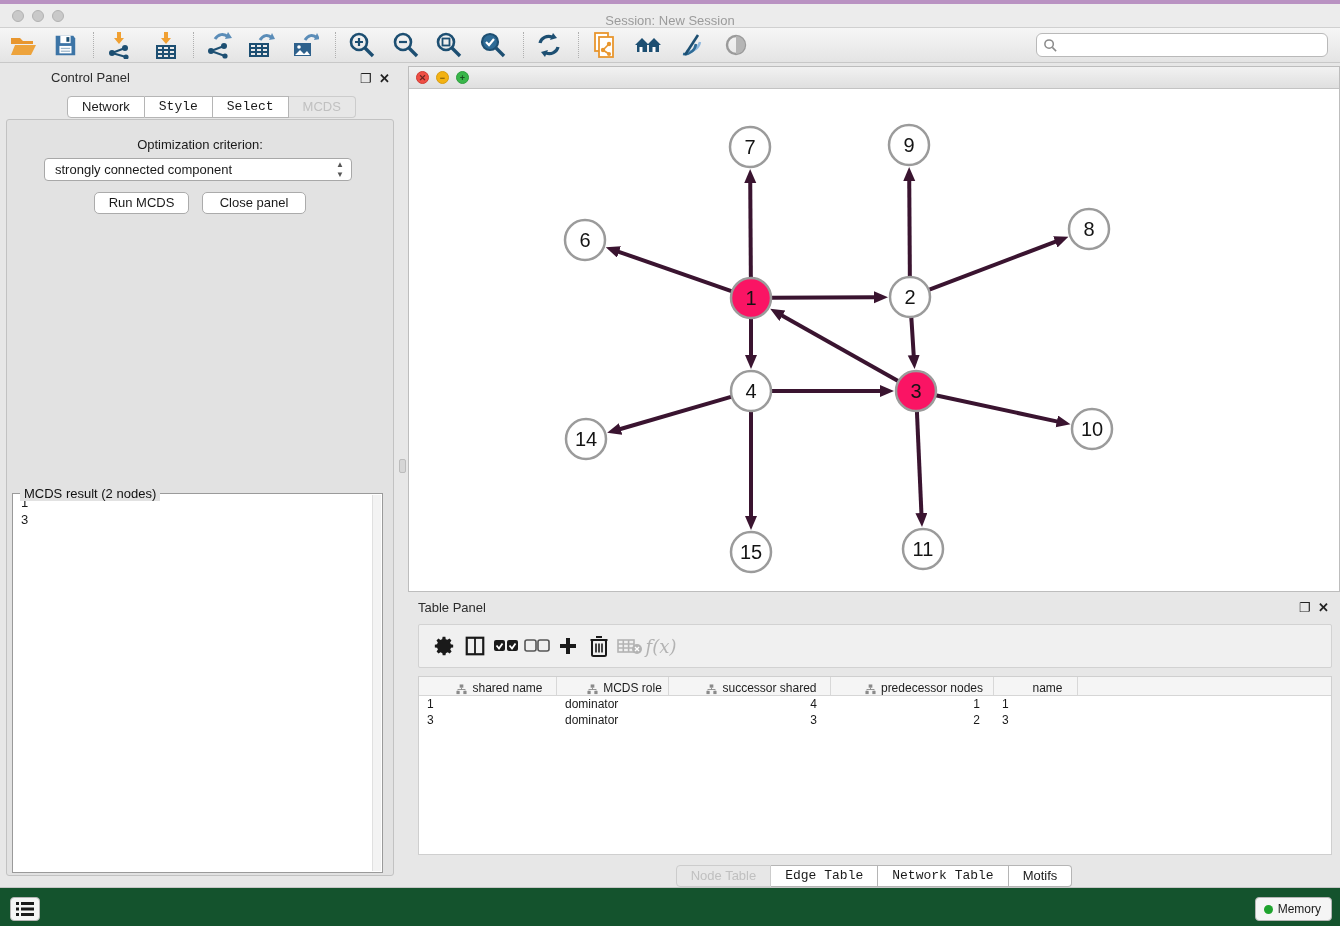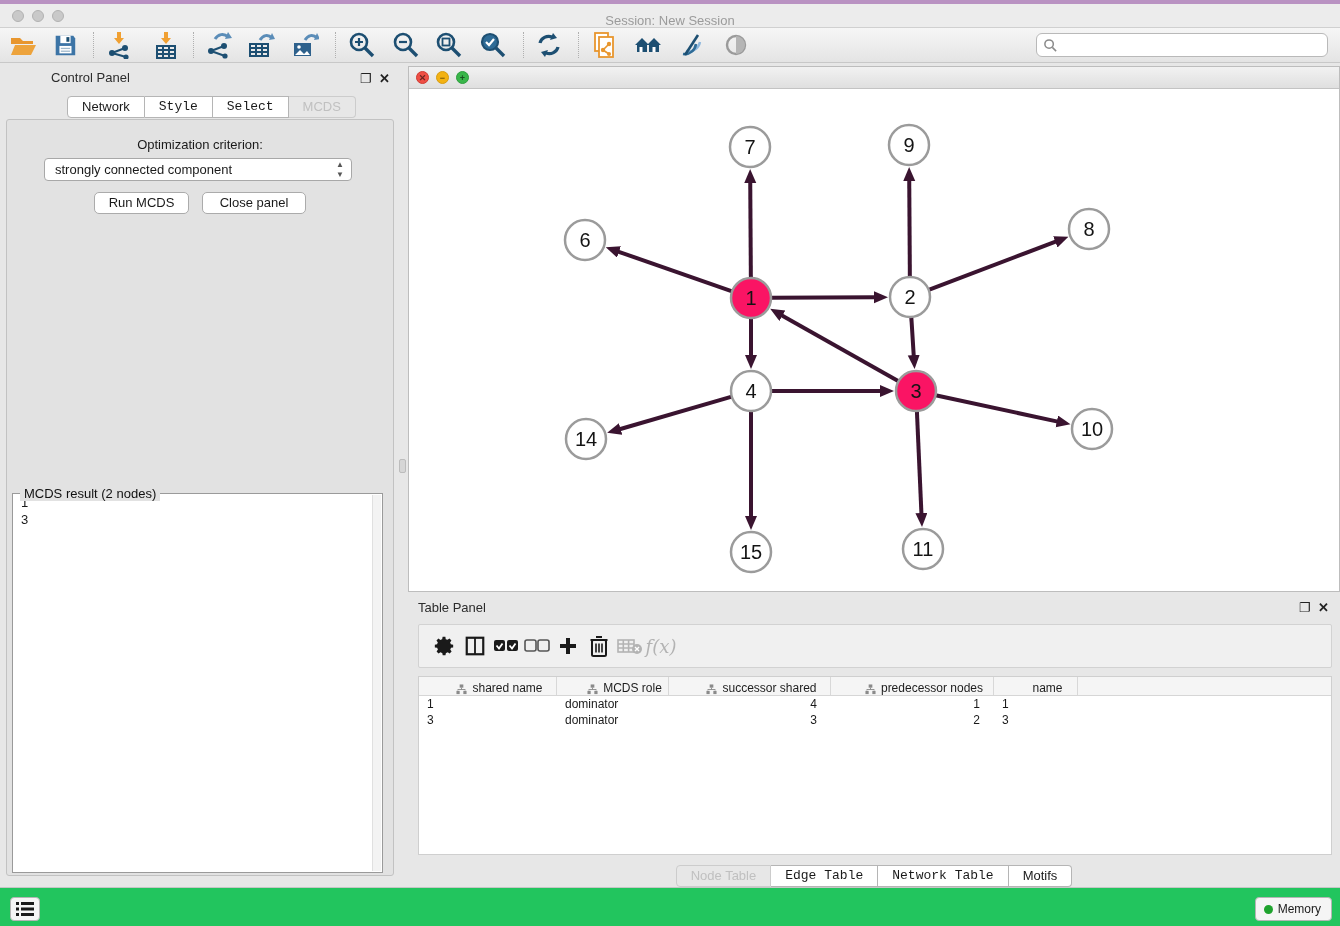"Memory" .statusbar { background: #22c55e -> #14532d }
